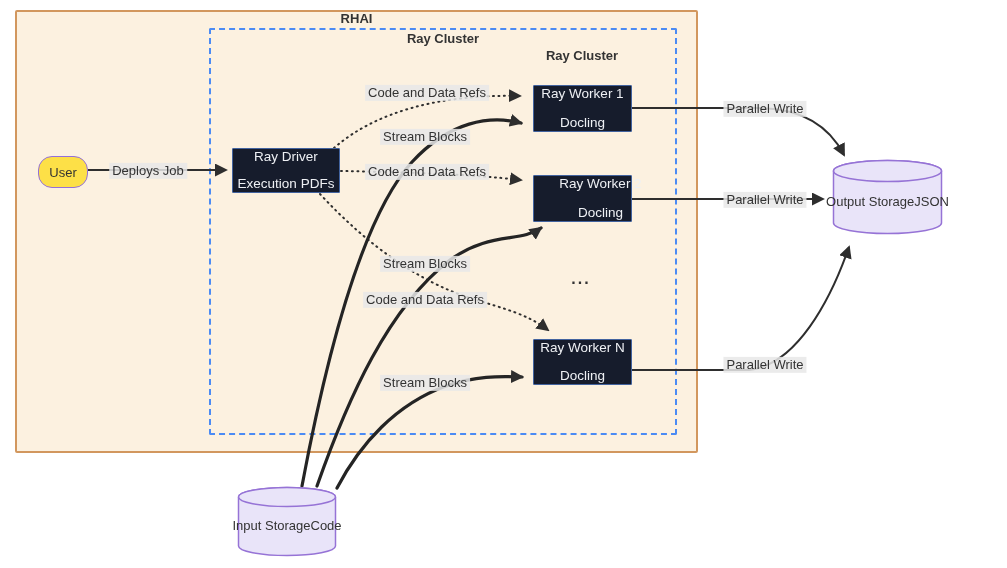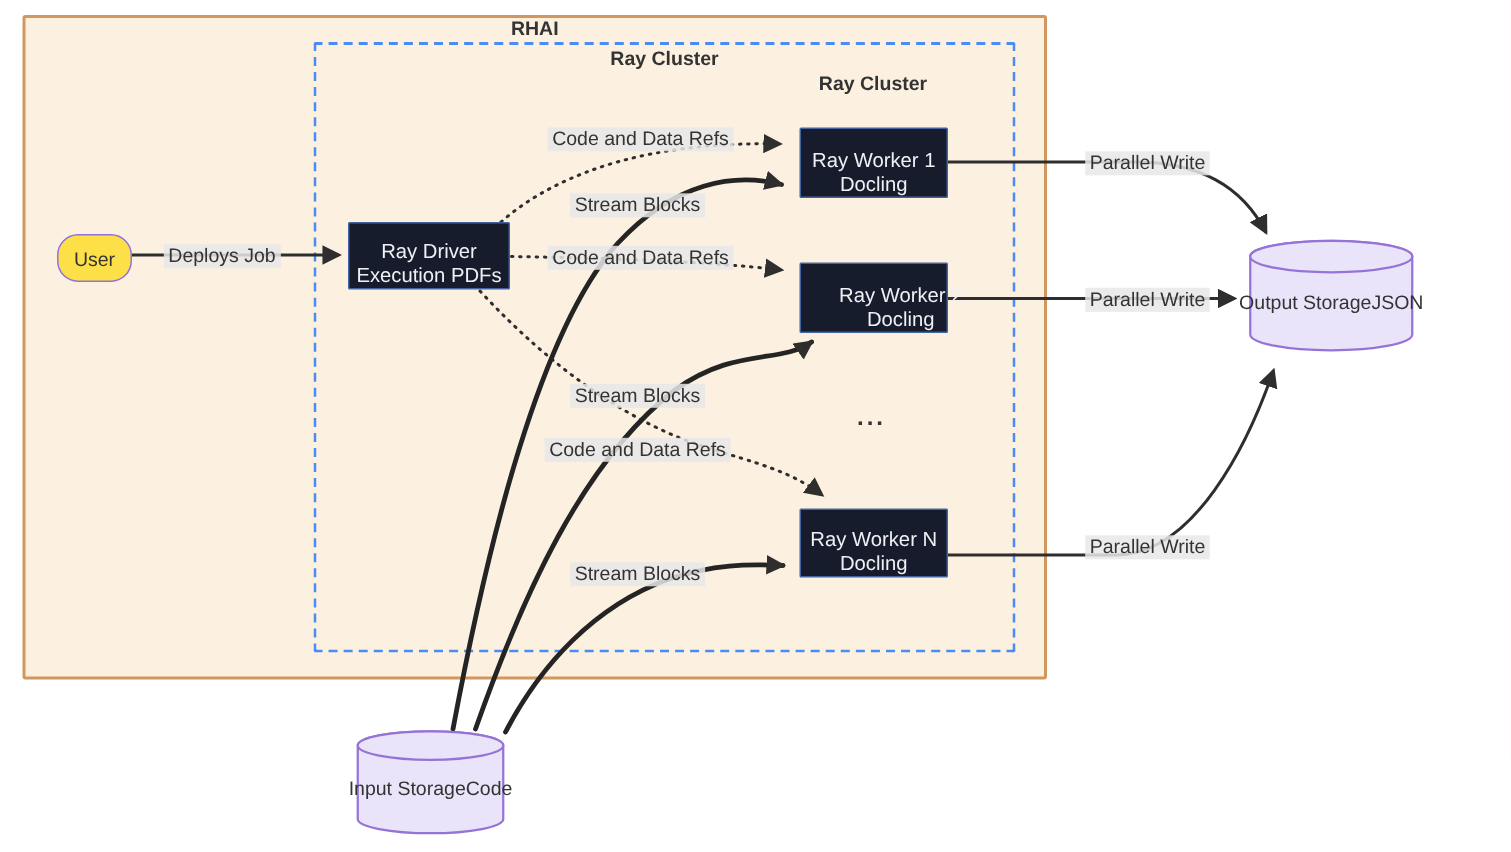"Ray Worker 1" .node-dark { justify-content: flex-end -> space-between }
